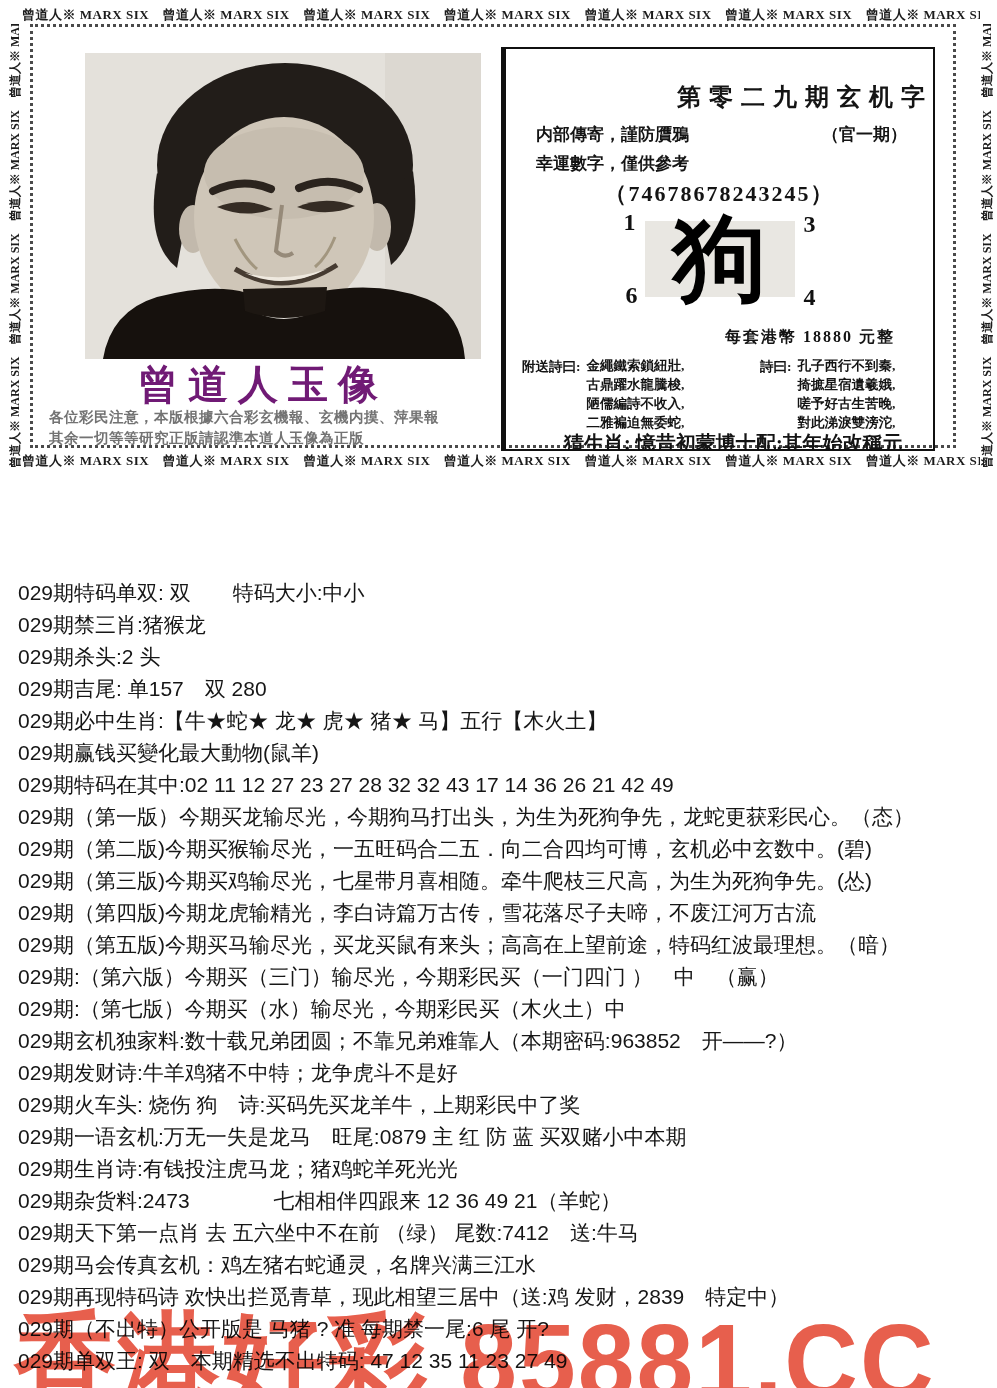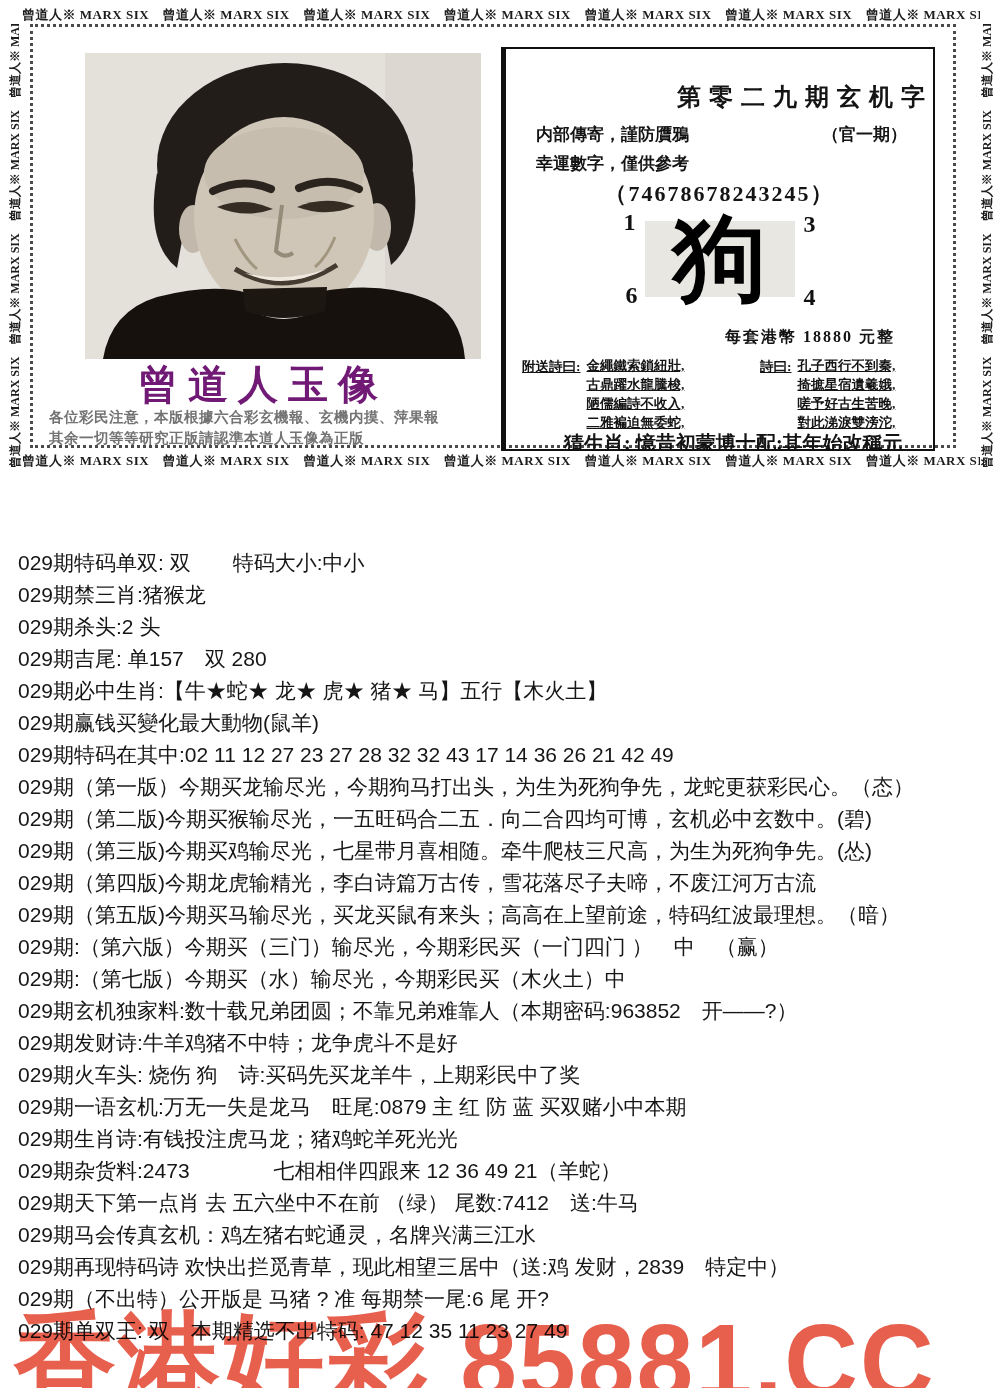"附送詩曰:" .poems { text-decoration: underline -> none }
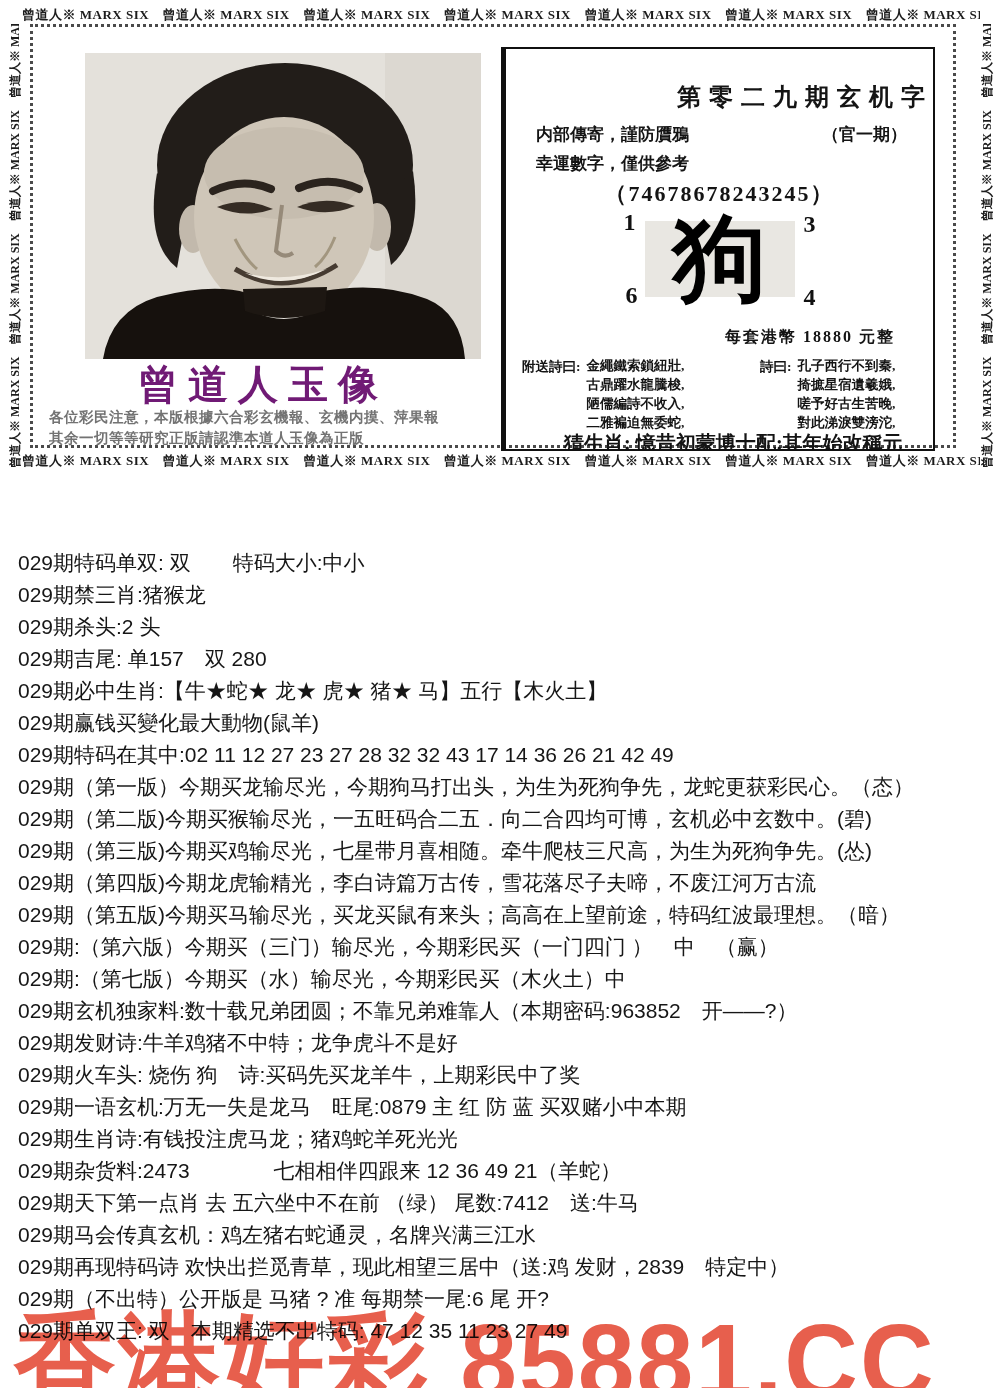"029期特码单双: 双 特码大小:中小" .blines { top: 552px -> 582px }
